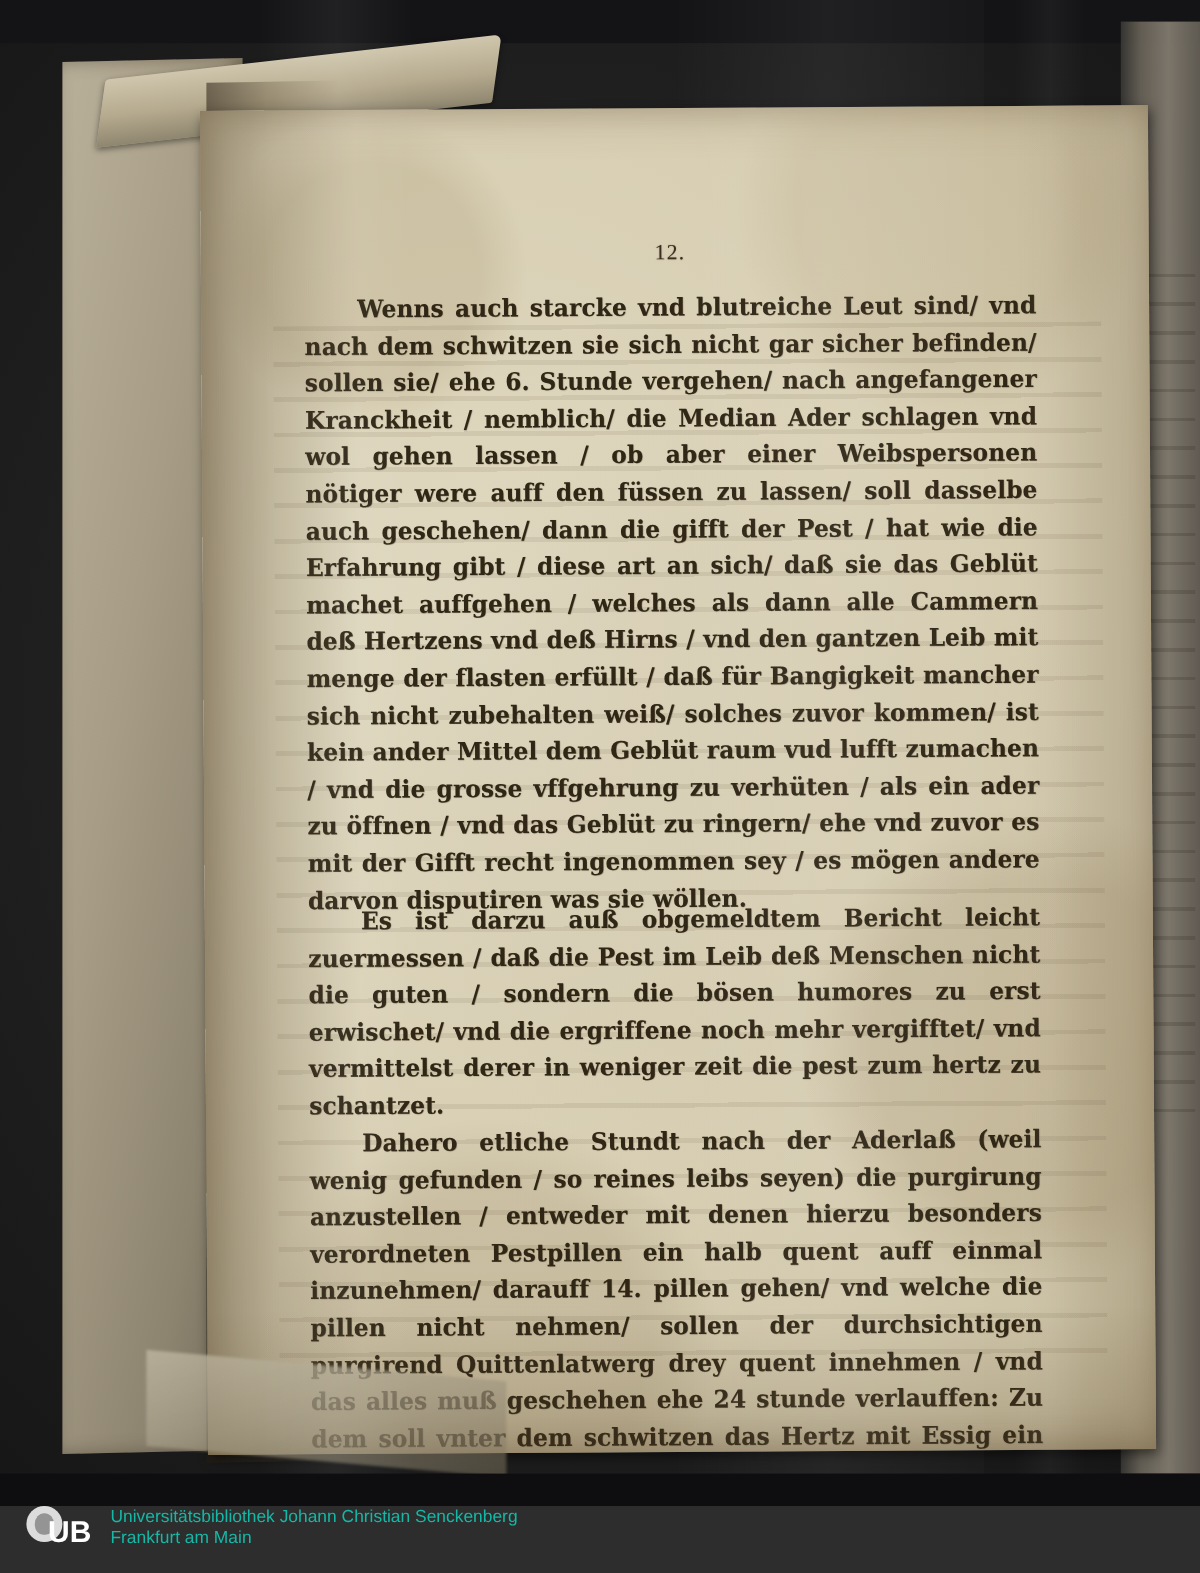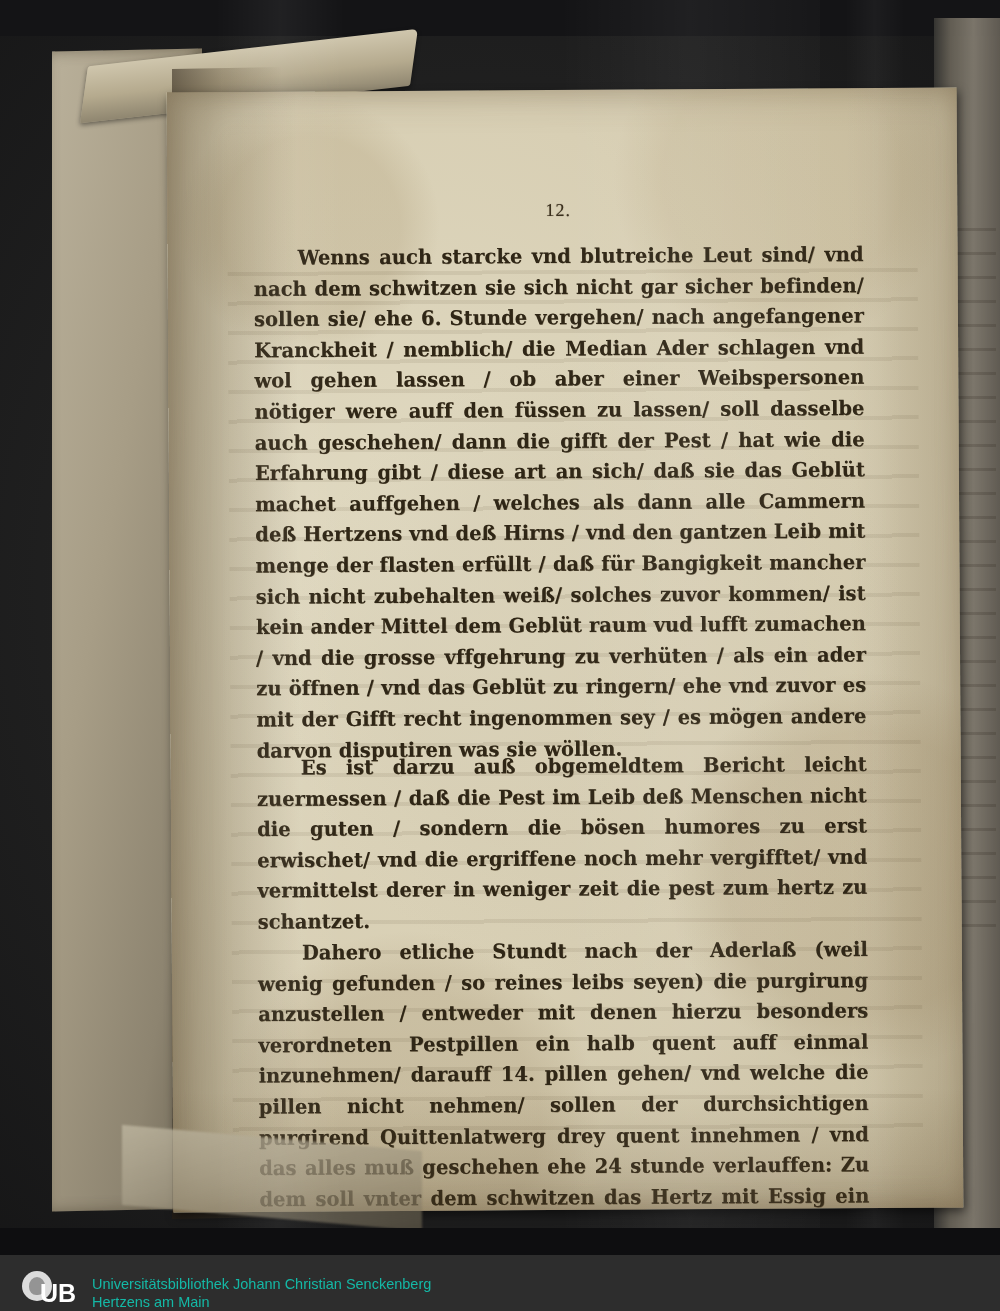"UB" .footer { align-items: flex-end -> flex-start }
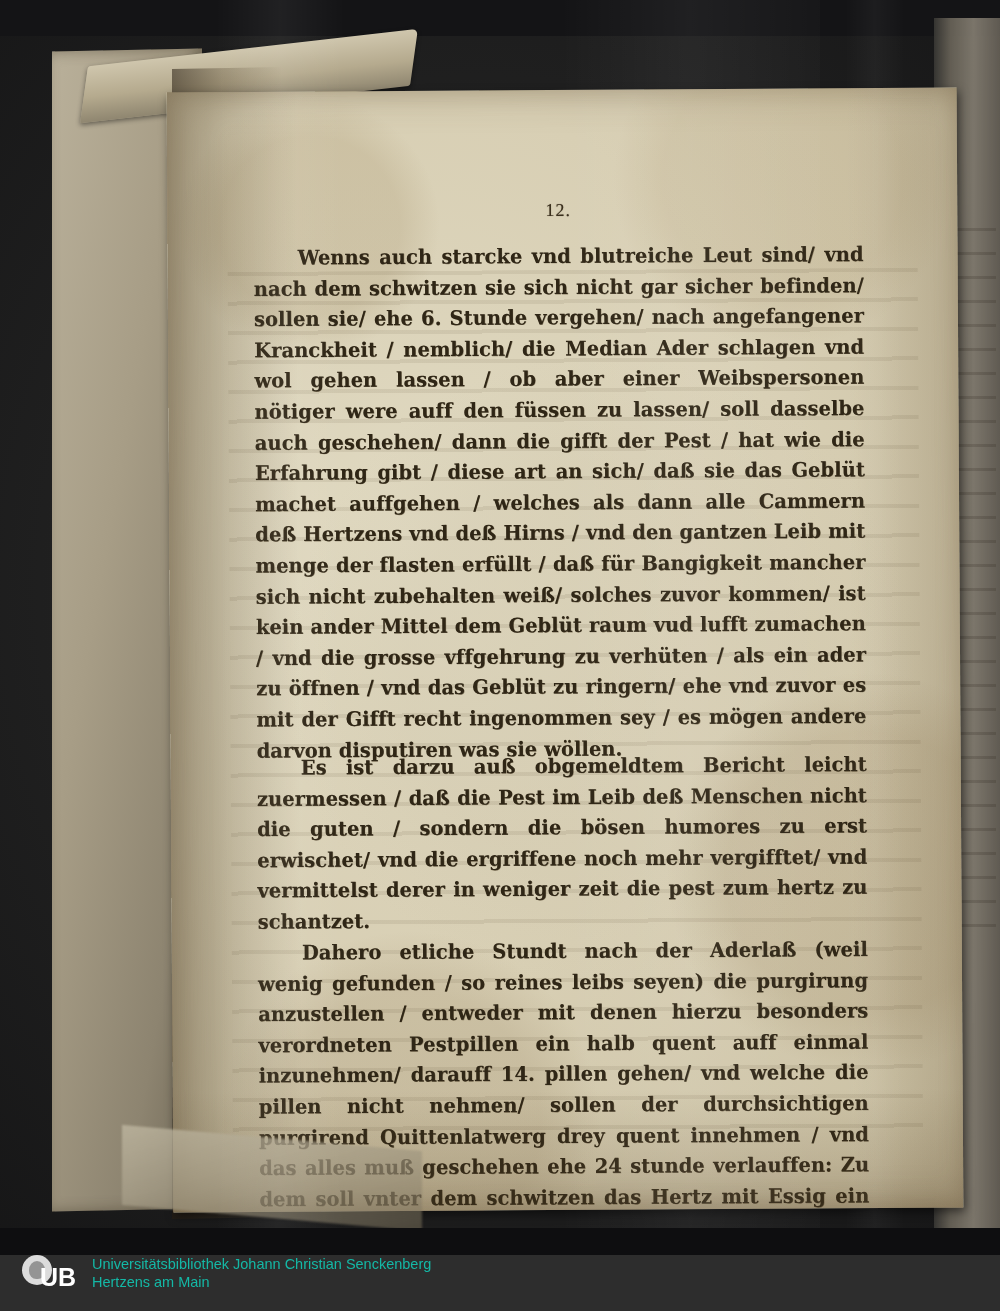"Hertzens am Main" div.l2 { text: Hertzens -> Frankfurt }
